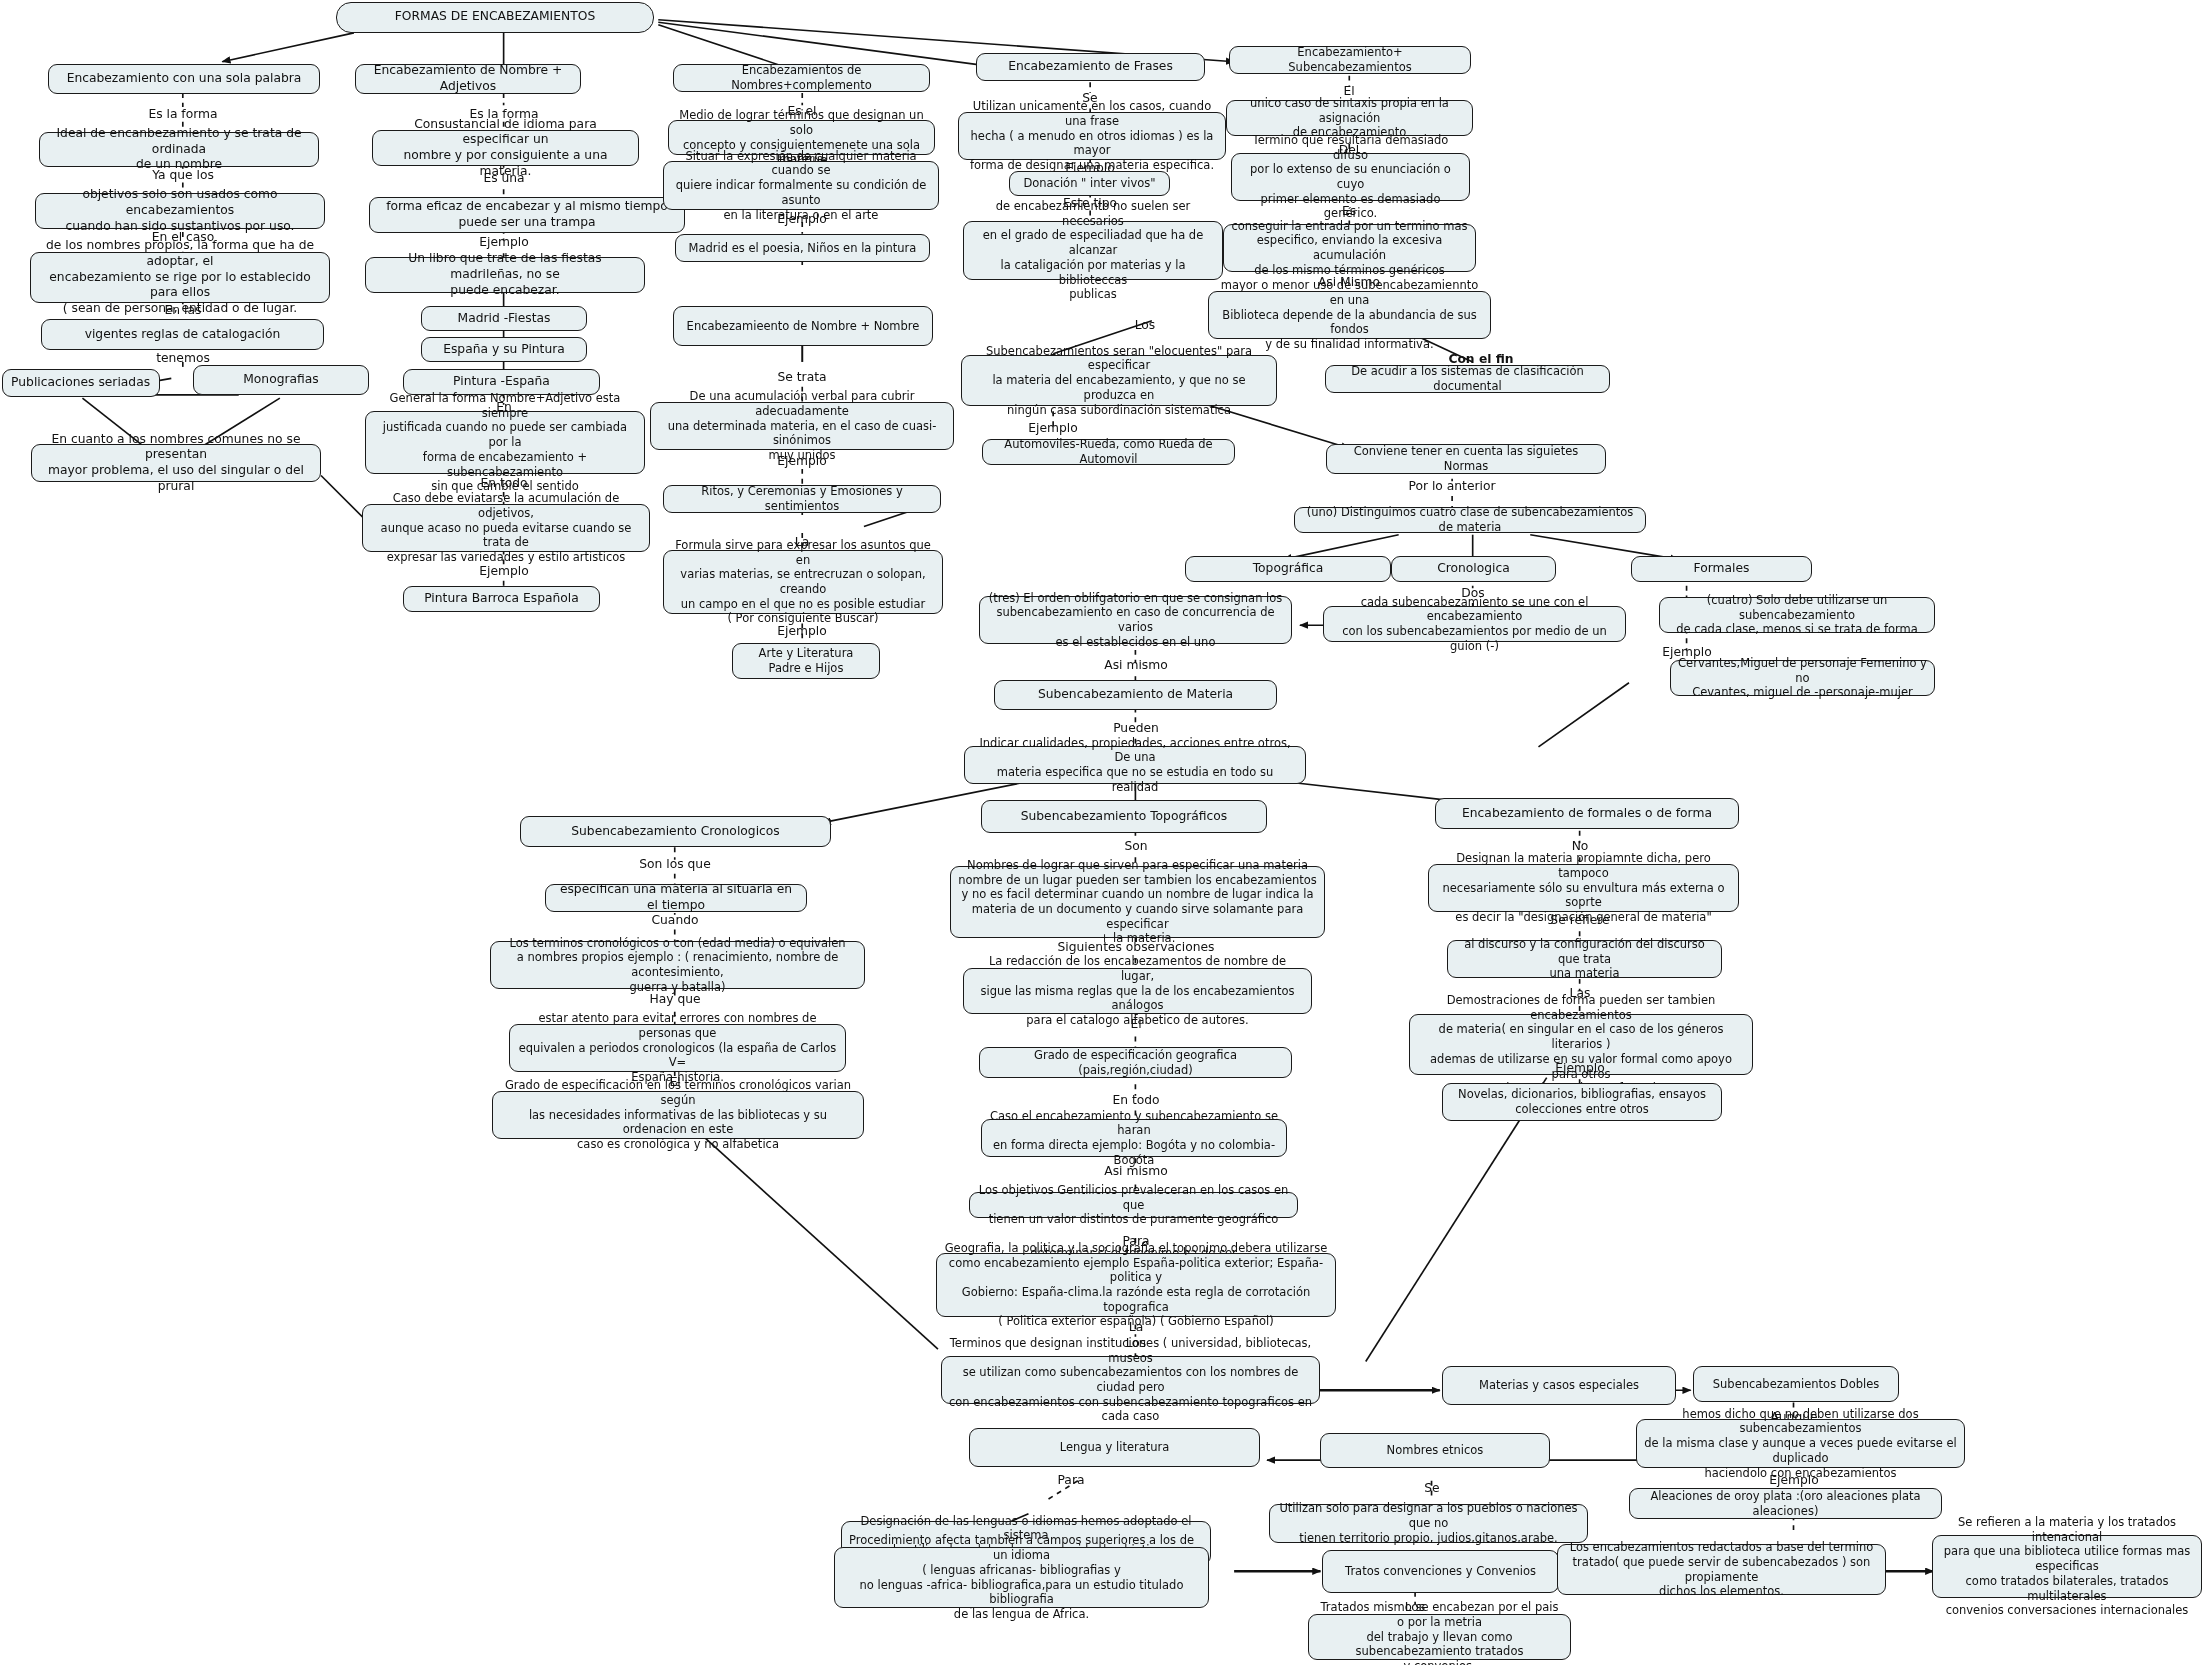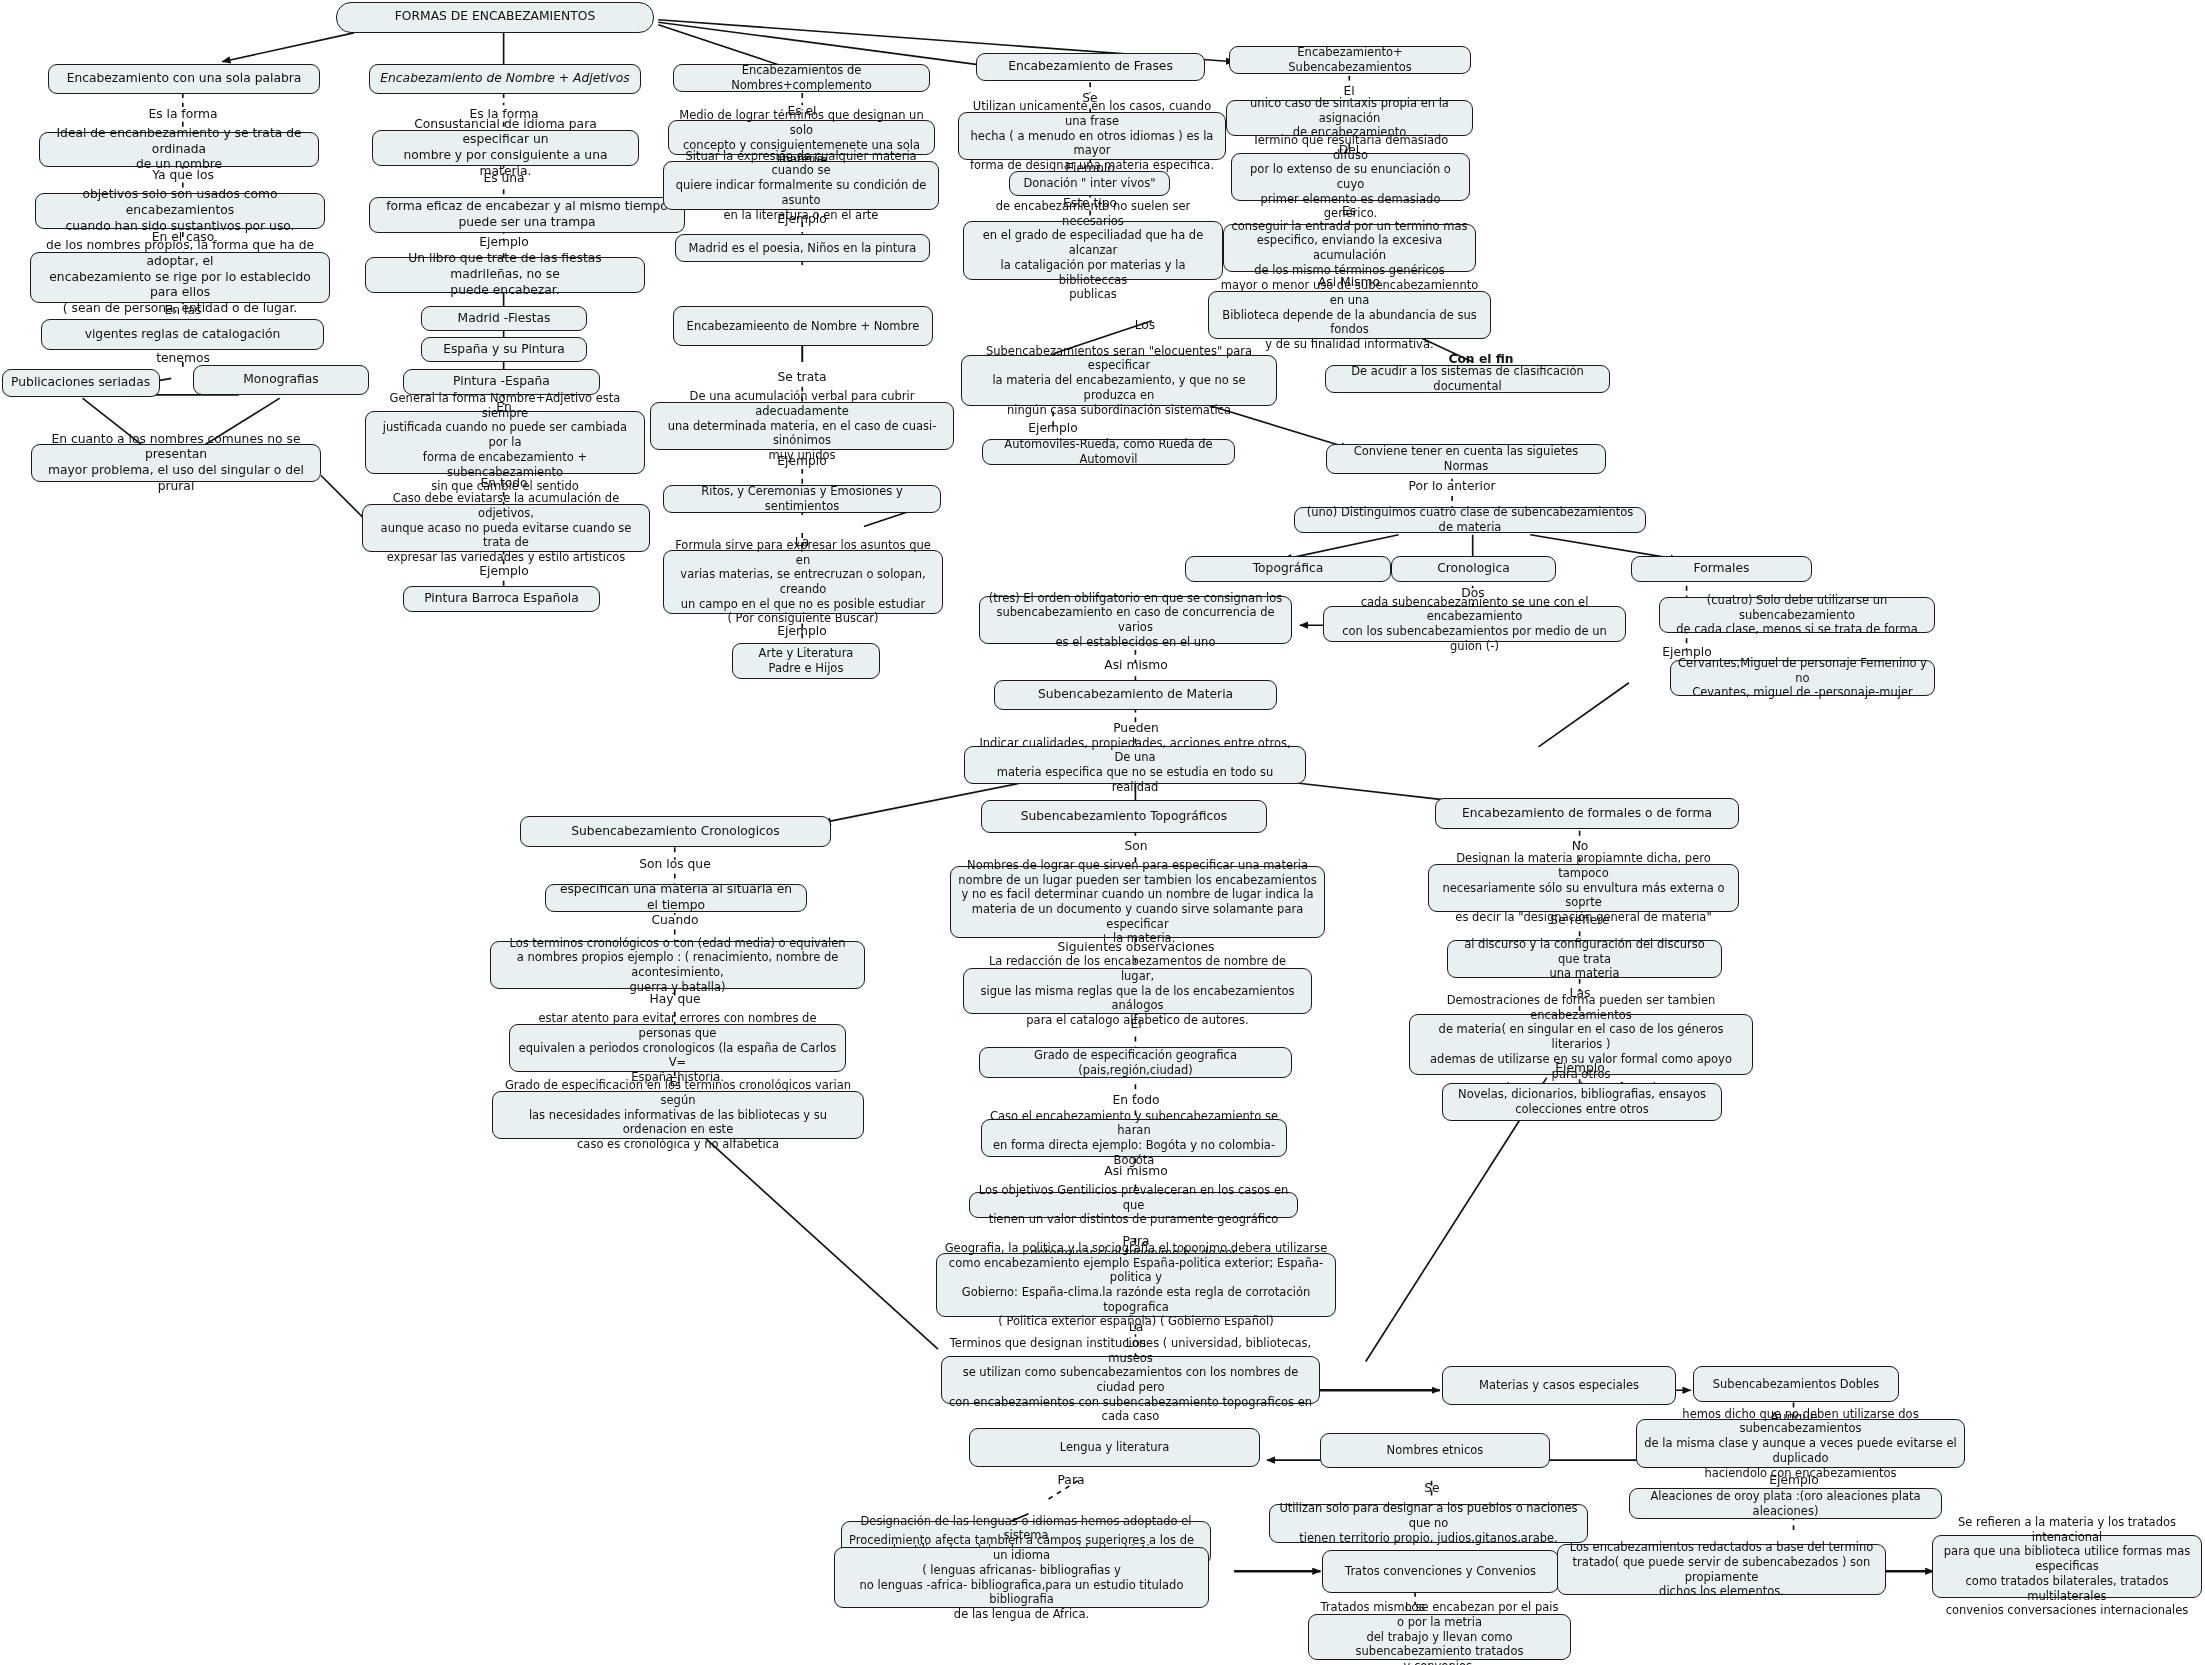"Encabezamiento de Nombre + Adjetivos" div.node { font-style: italic -> none; left: 369px -> 355px; width: 272px -> 226px }
